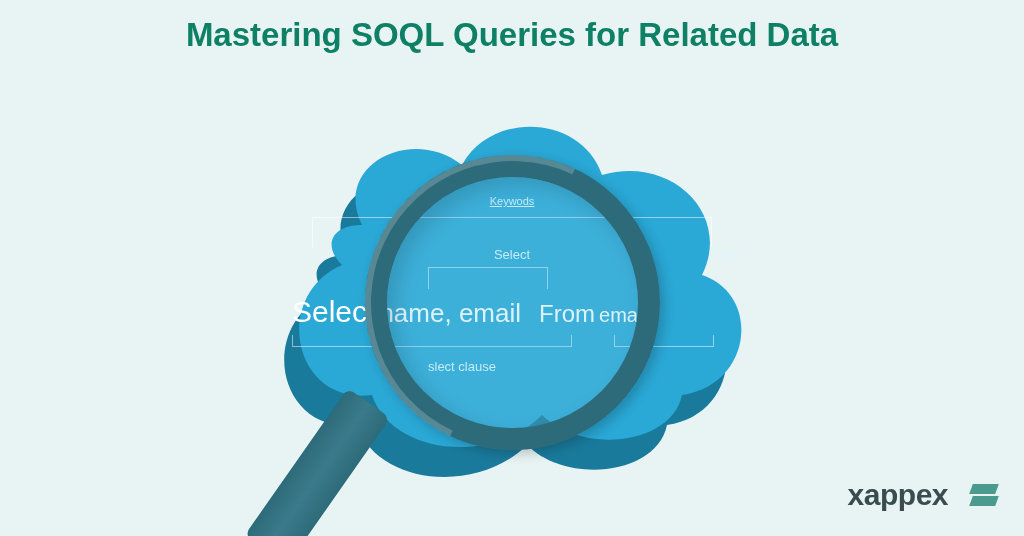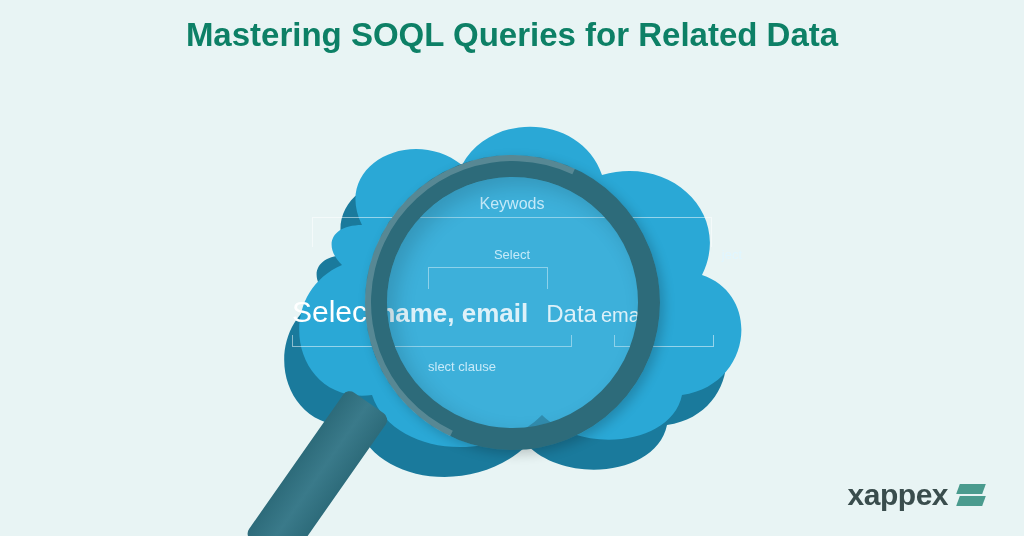"Keywods" .label-keywords { font-size: 16px -> 11px; text-decoration: none -> underline }
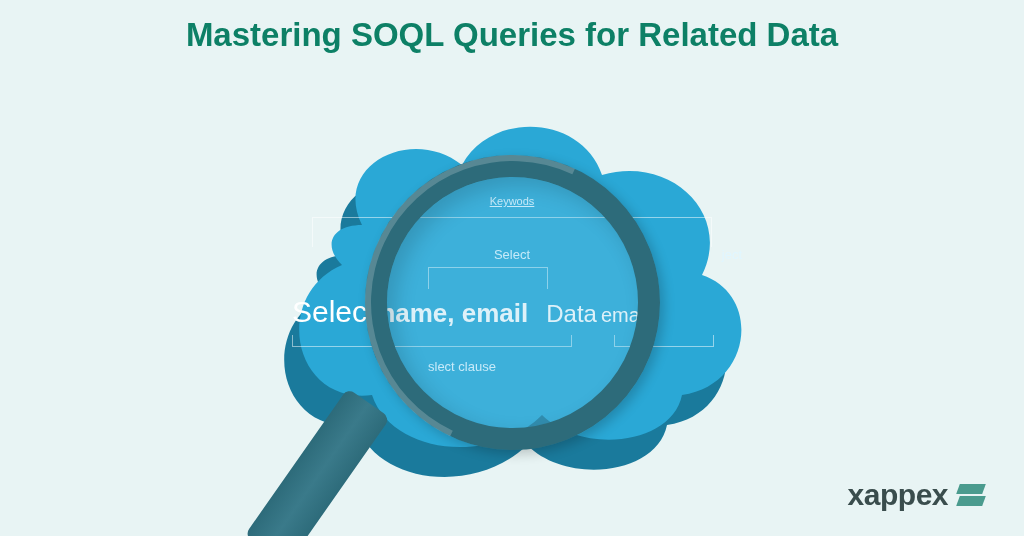"name, email" .q-fields { font-weight: 700 -> 400 }
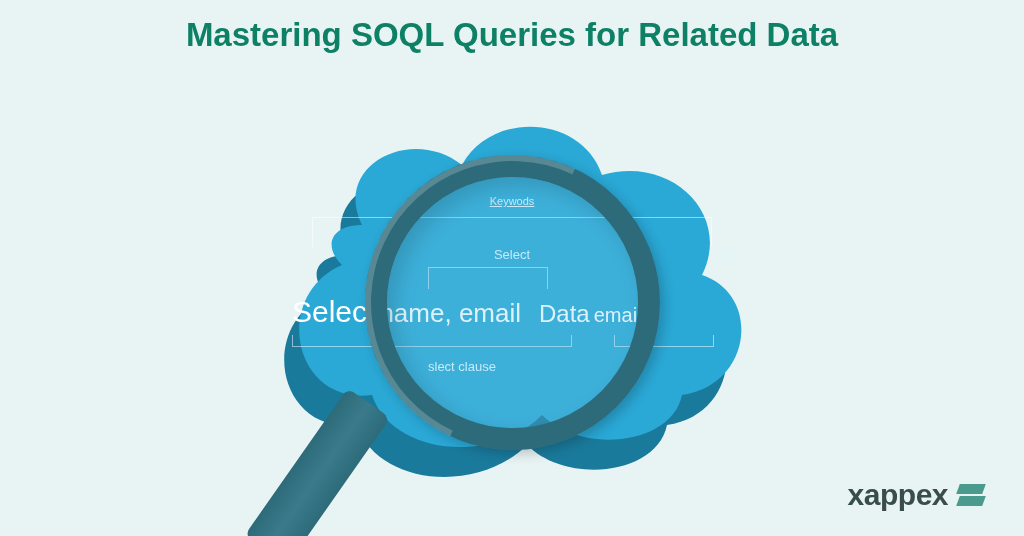"Data" span.q-keyword2 { text: Data -> From }
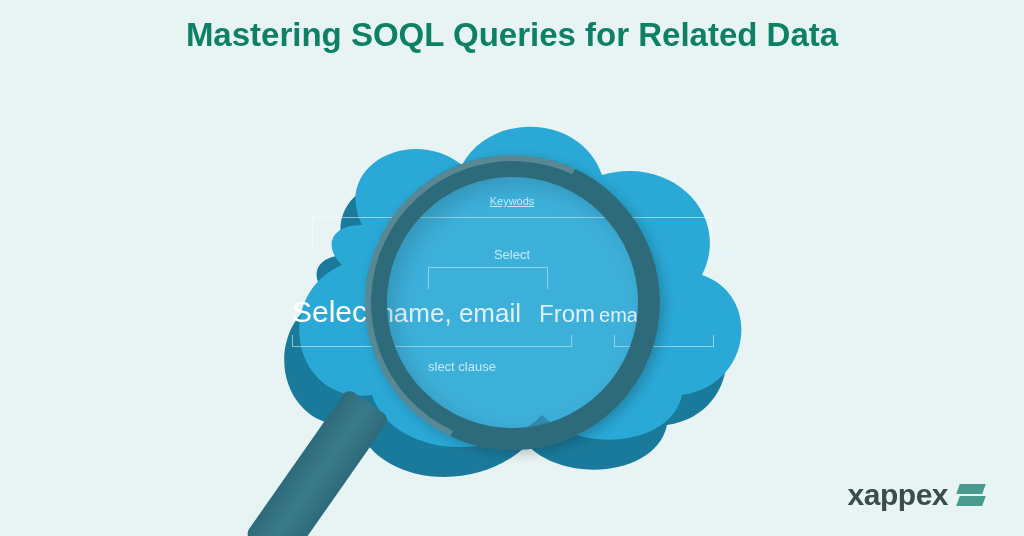"xappex" .logo { text-align: none -> center }
